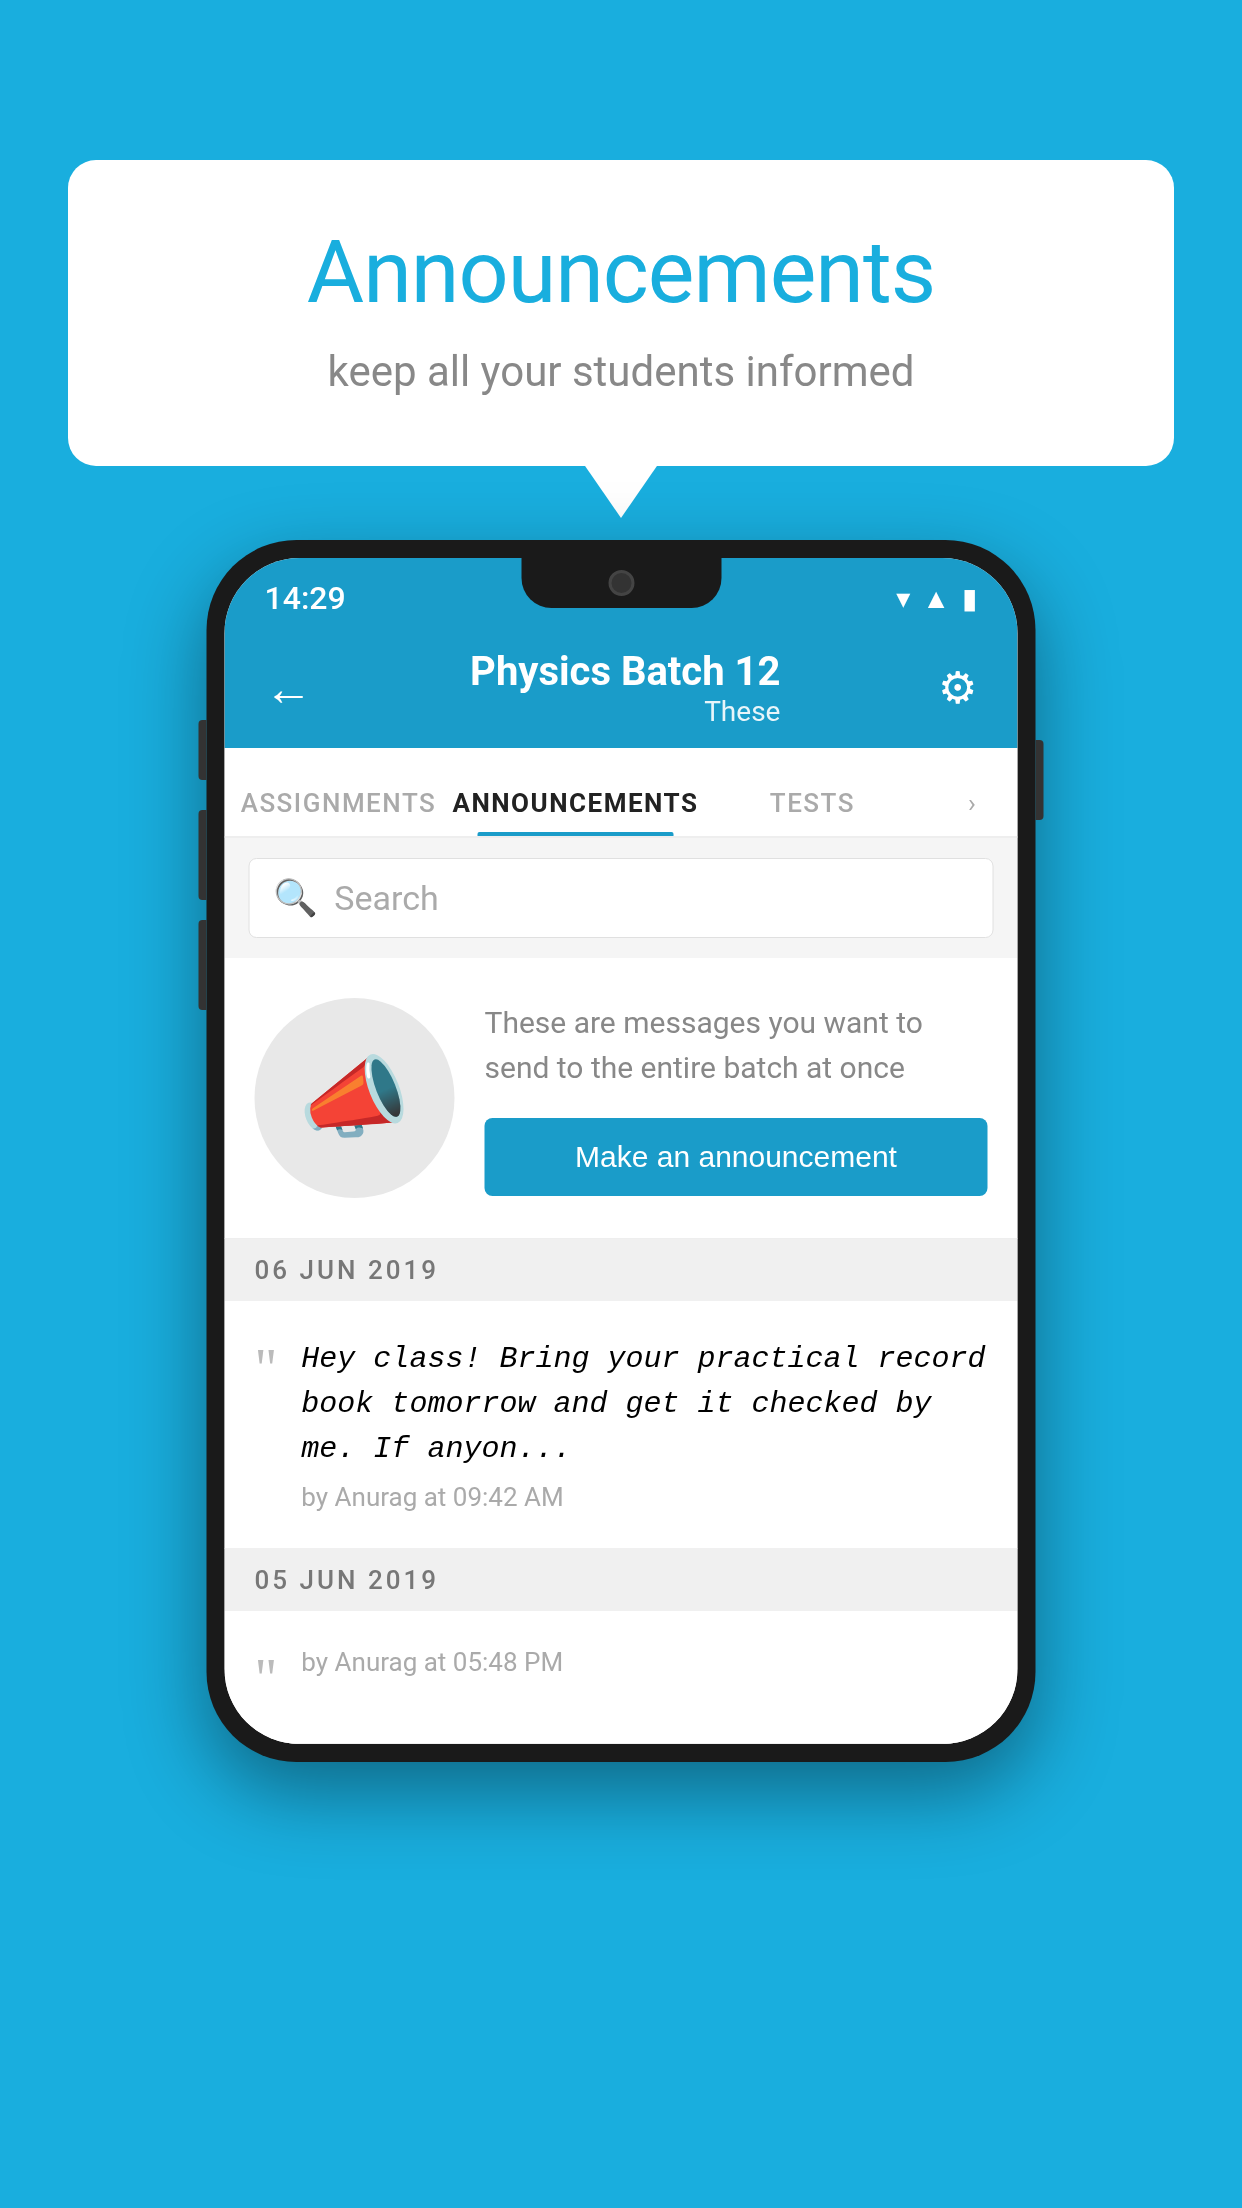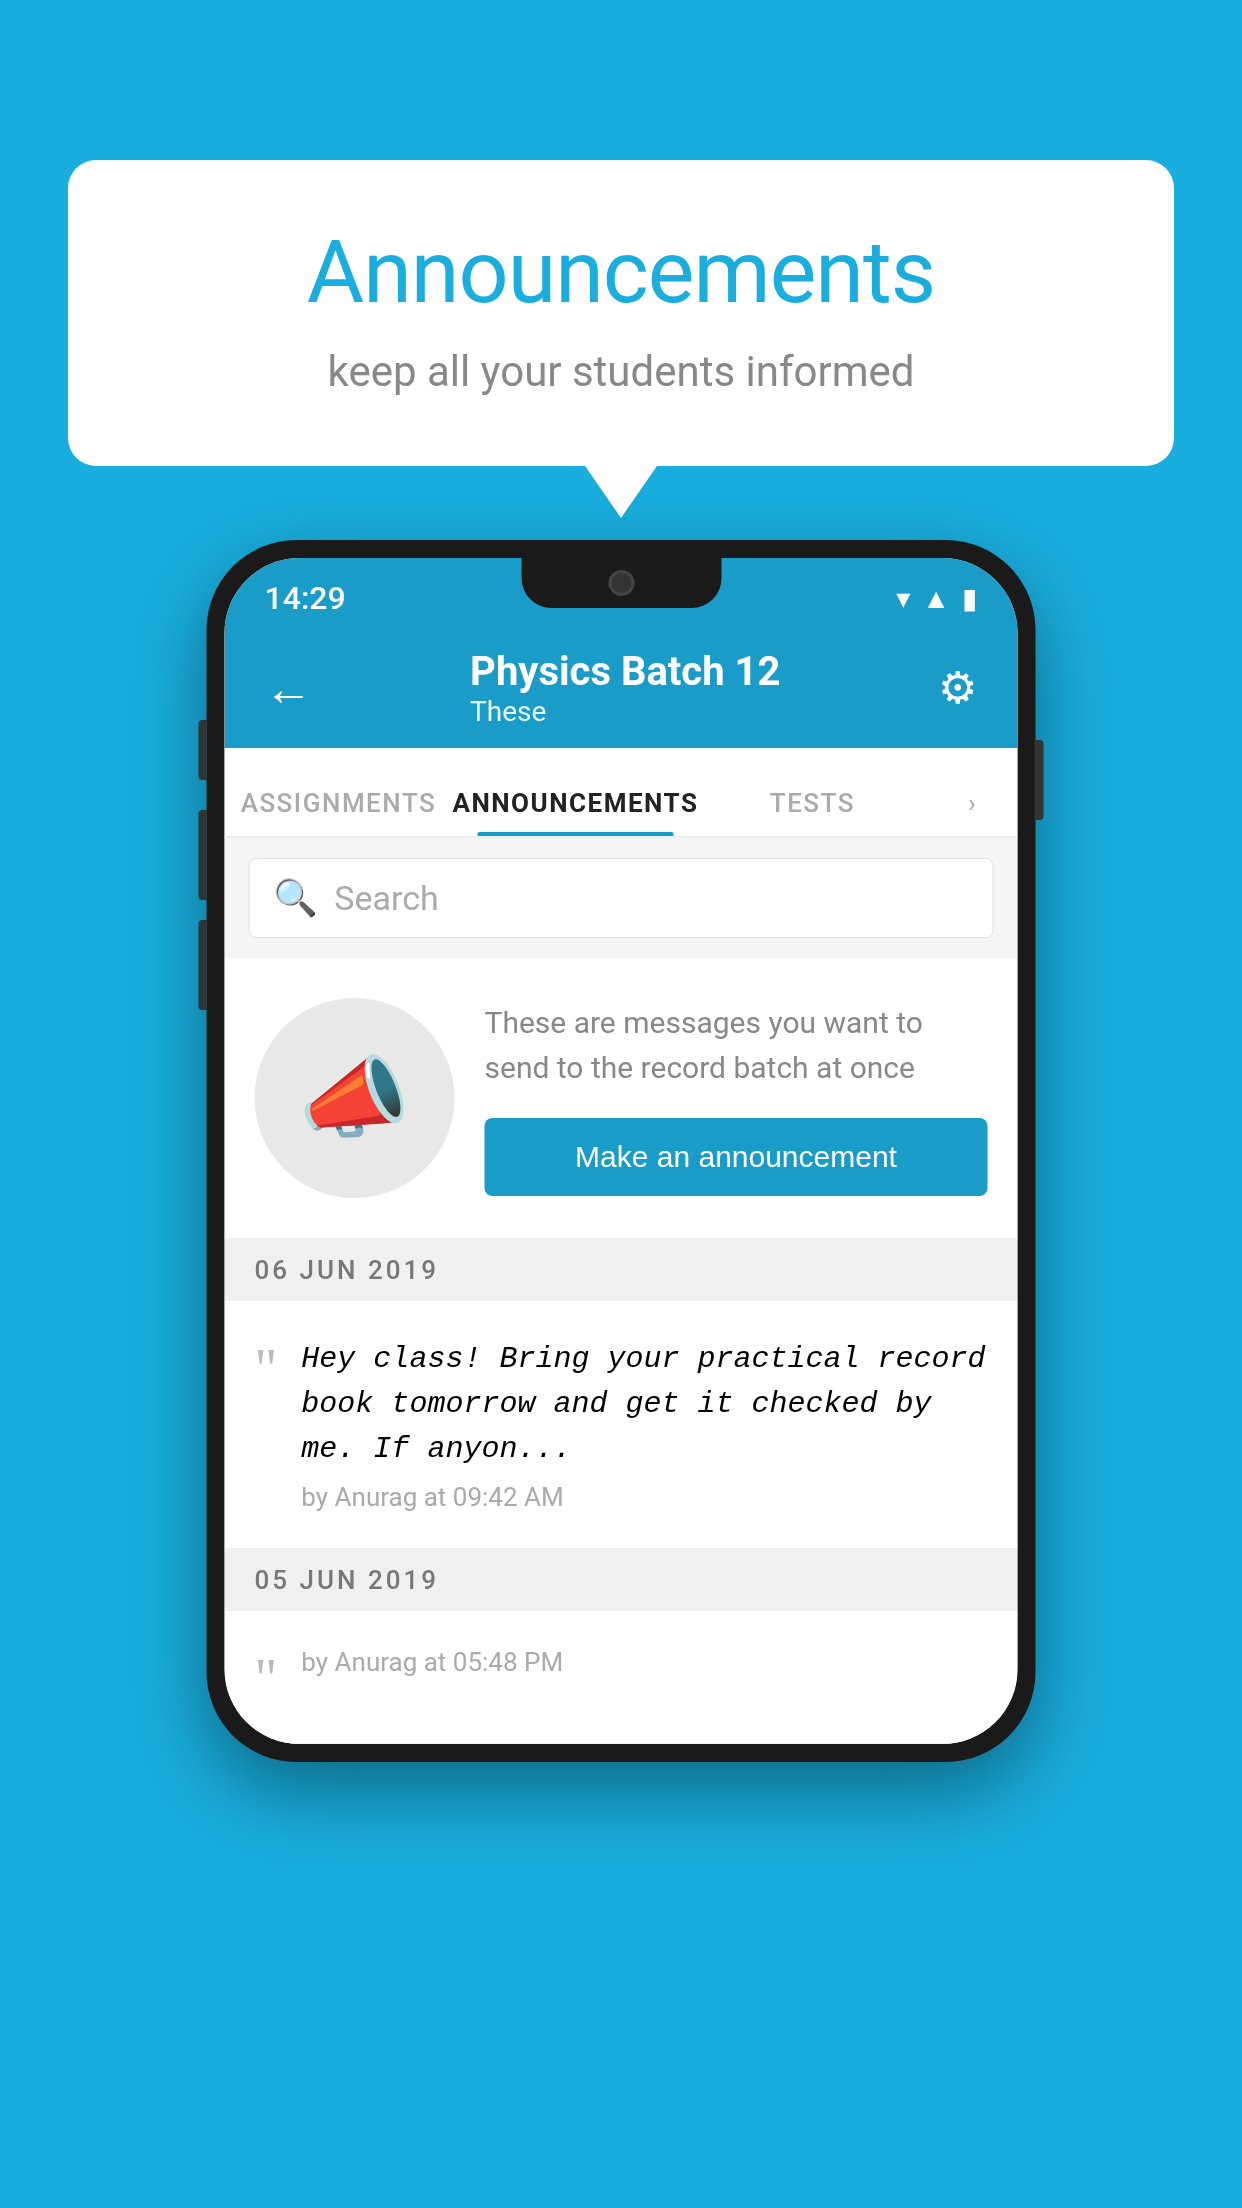"Physics Batch 12" .top-bar-center { text-align: left -> right }
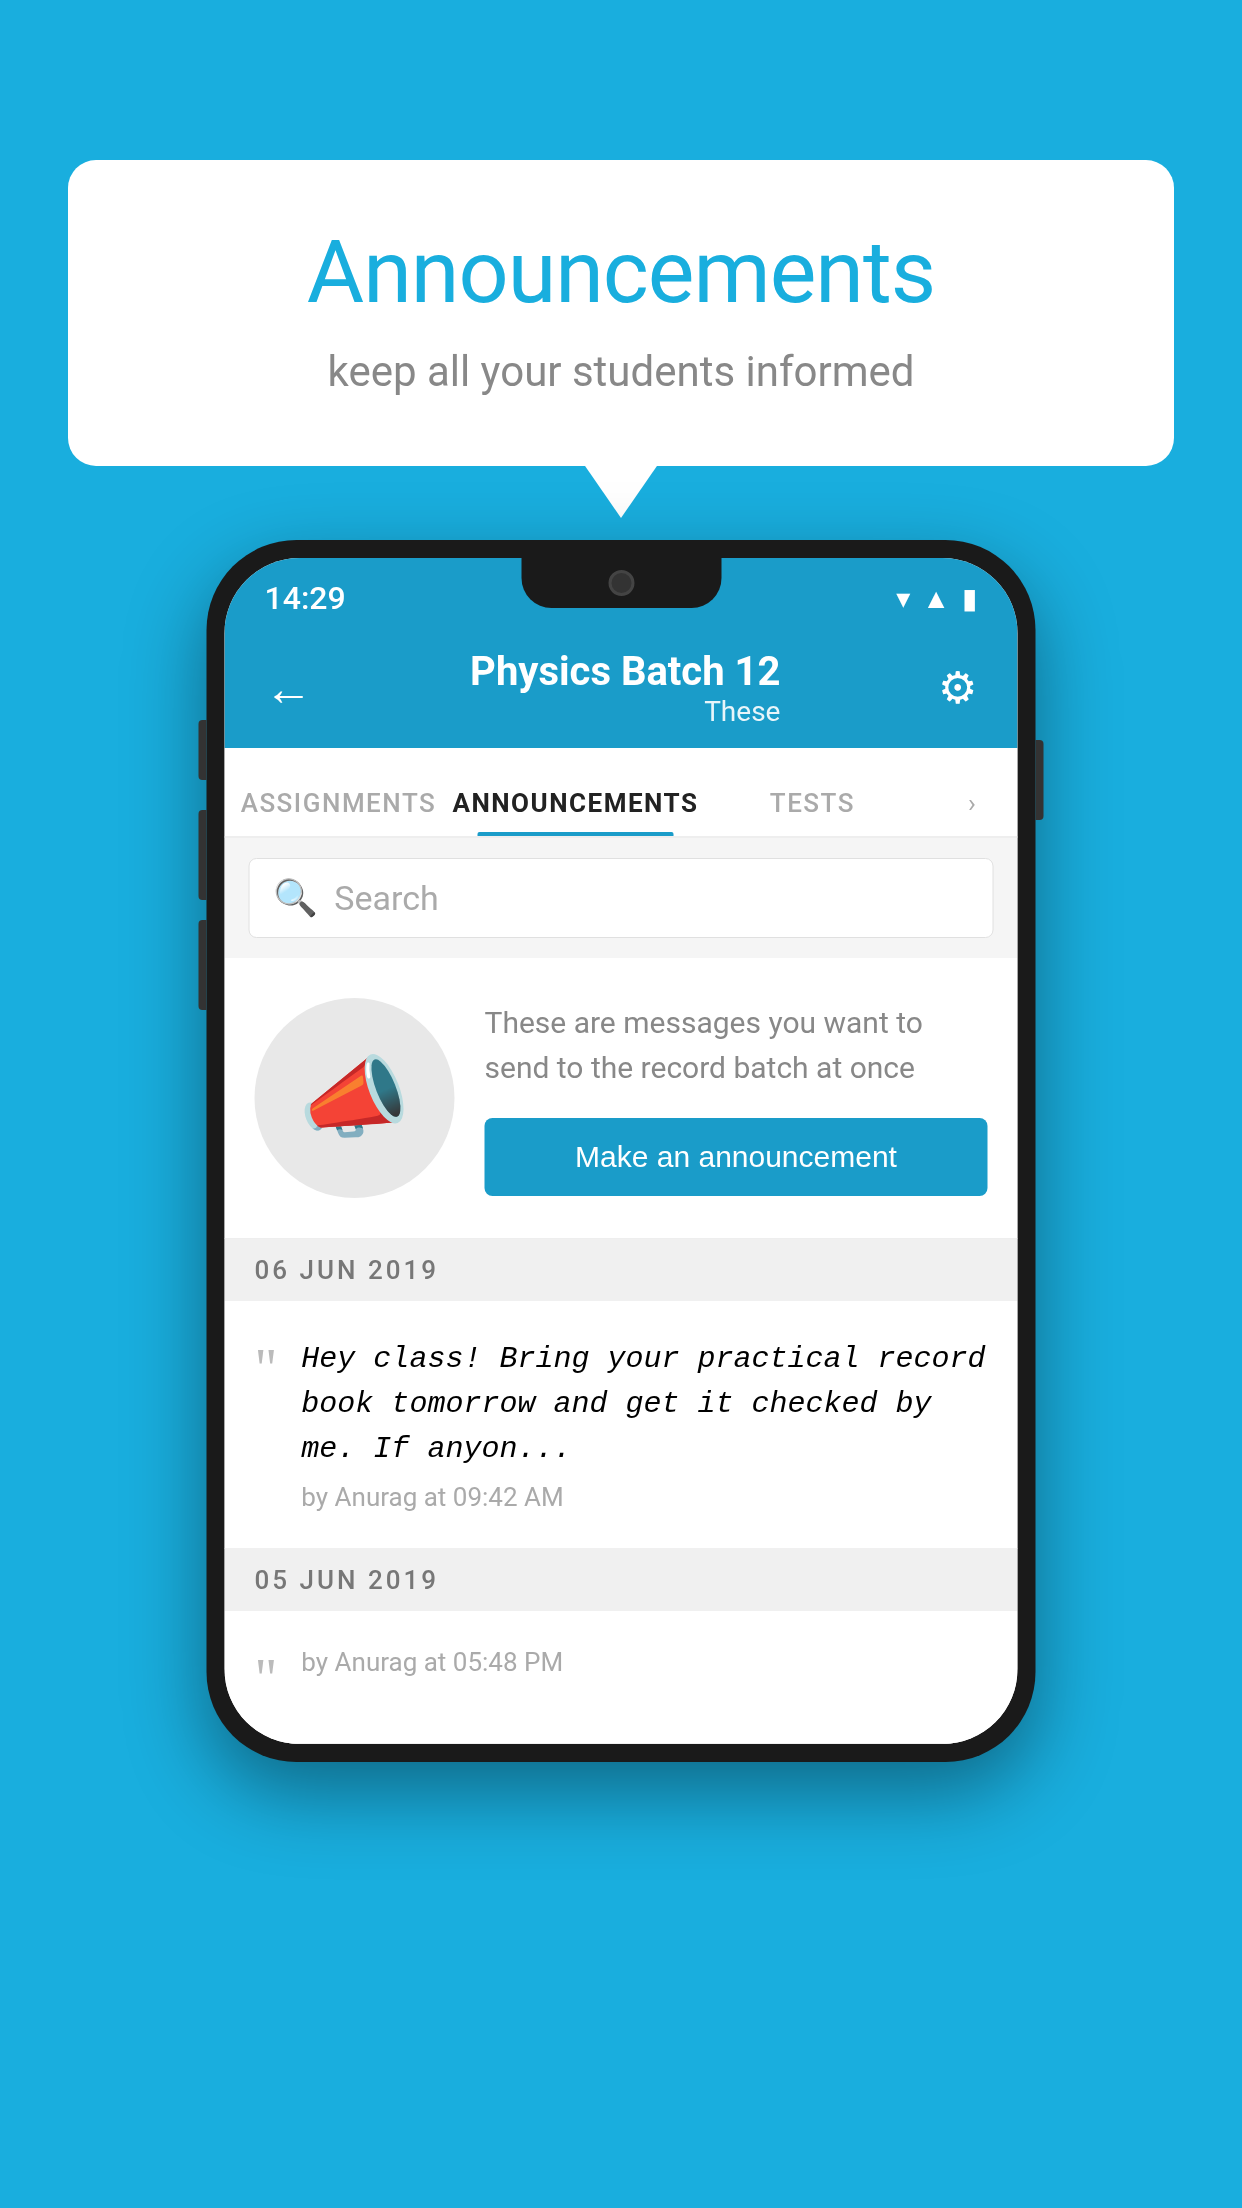"These are messages you want" div.prompt-text { text: record -> entire }
